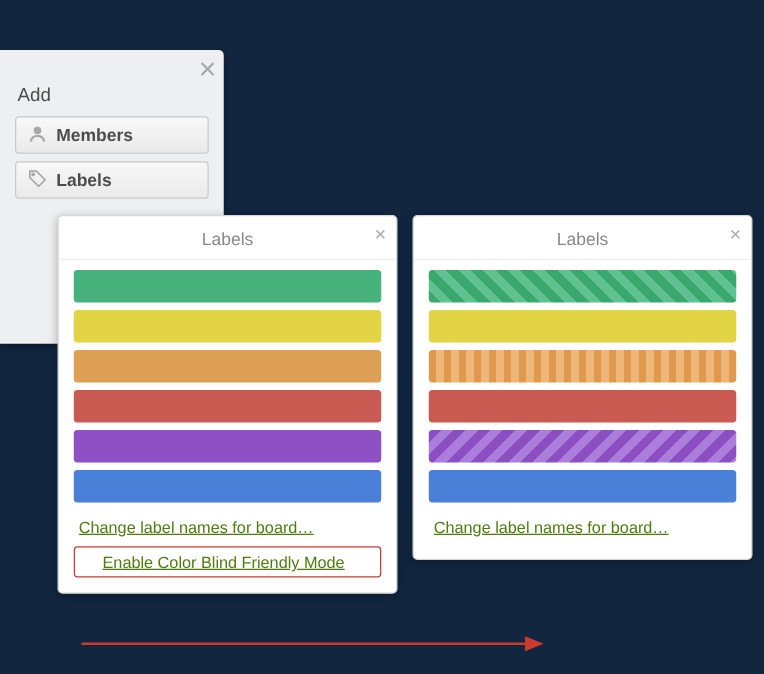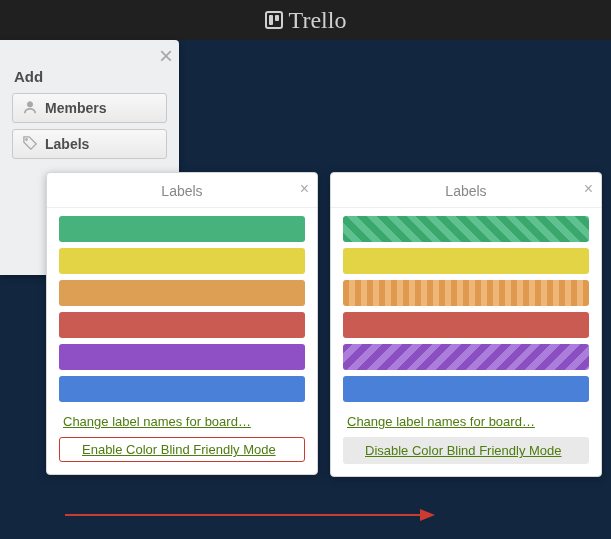"Trello" div.header { html: <div> <div> <span> <div></div> <div></div> </span> <span>Trello</span> </div> </div> -> none }
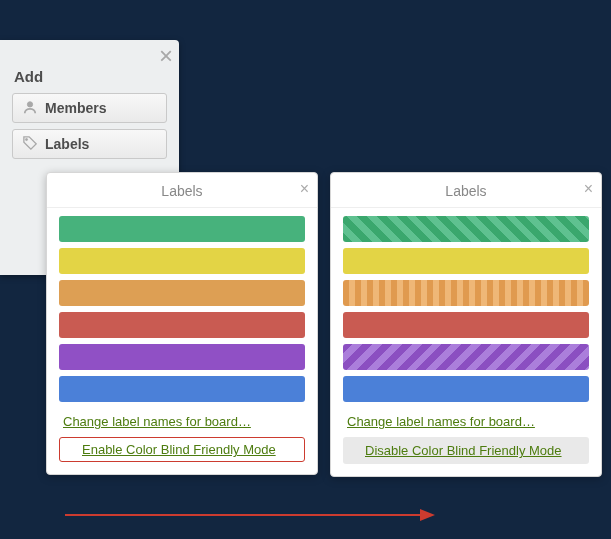"Add" .section-title { font-weight: 700 -> 400 }
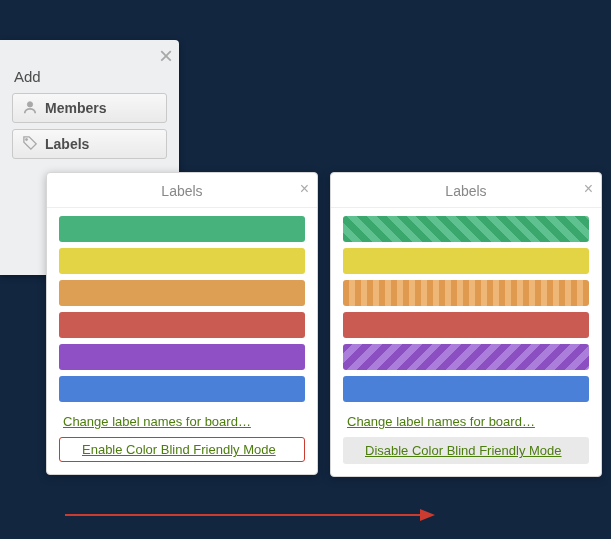"Disable Color Blind Friendly Mode" div.link-row { html: <div>Disable Color Blind Friendly Mode</div> -> none }
